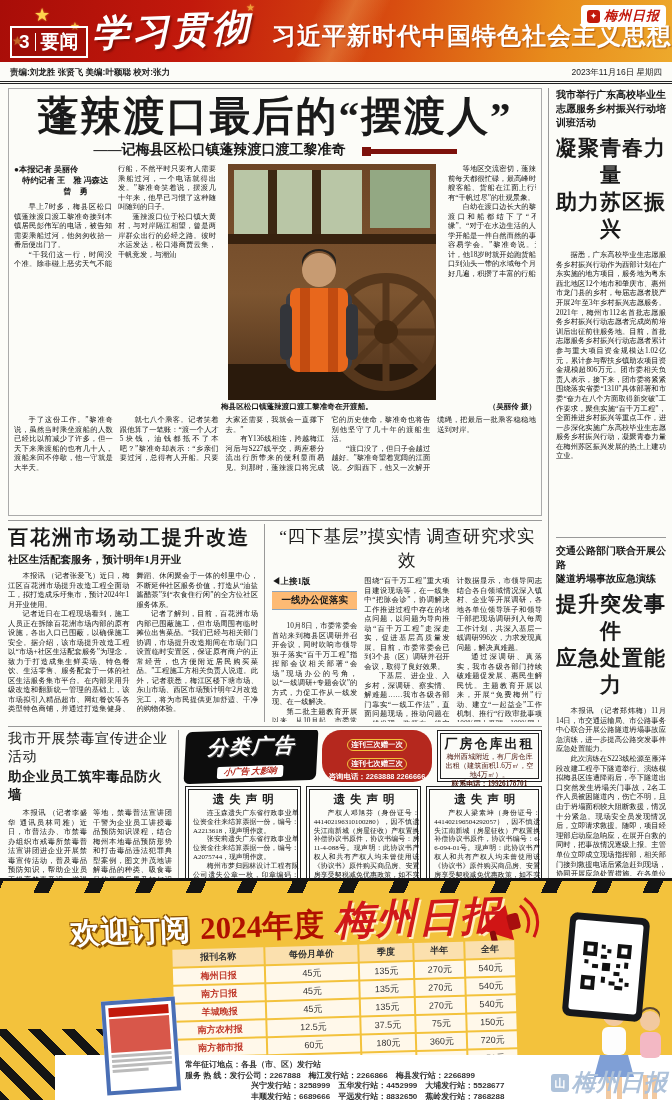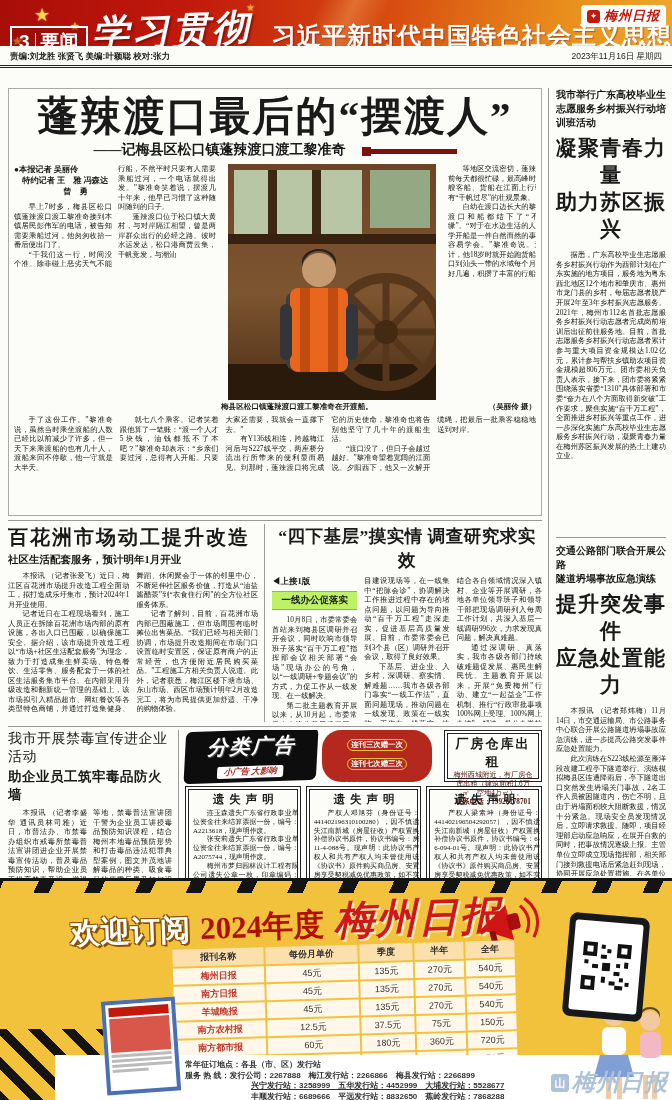"责编:刘龙胜 张贤飞 美编:叶颖聪 校对:张力" .meta-row { top: 46px -> 62px }
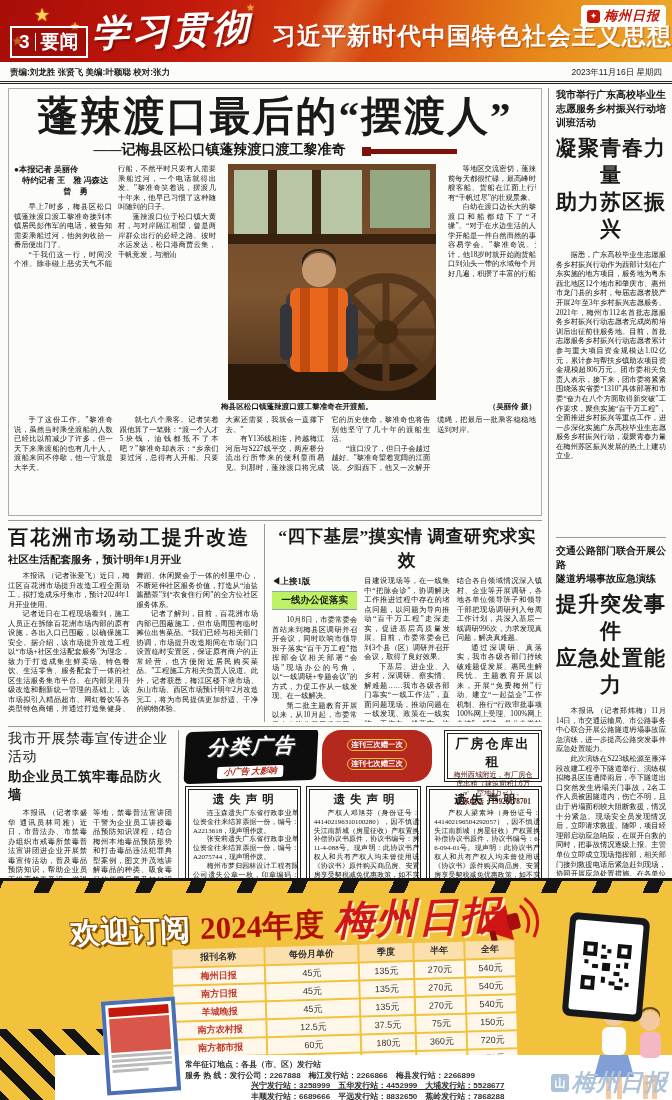"“四下基层”摸实情 调查研究求实效" .grassroots h2 { font-weight: 700 -> 400 }
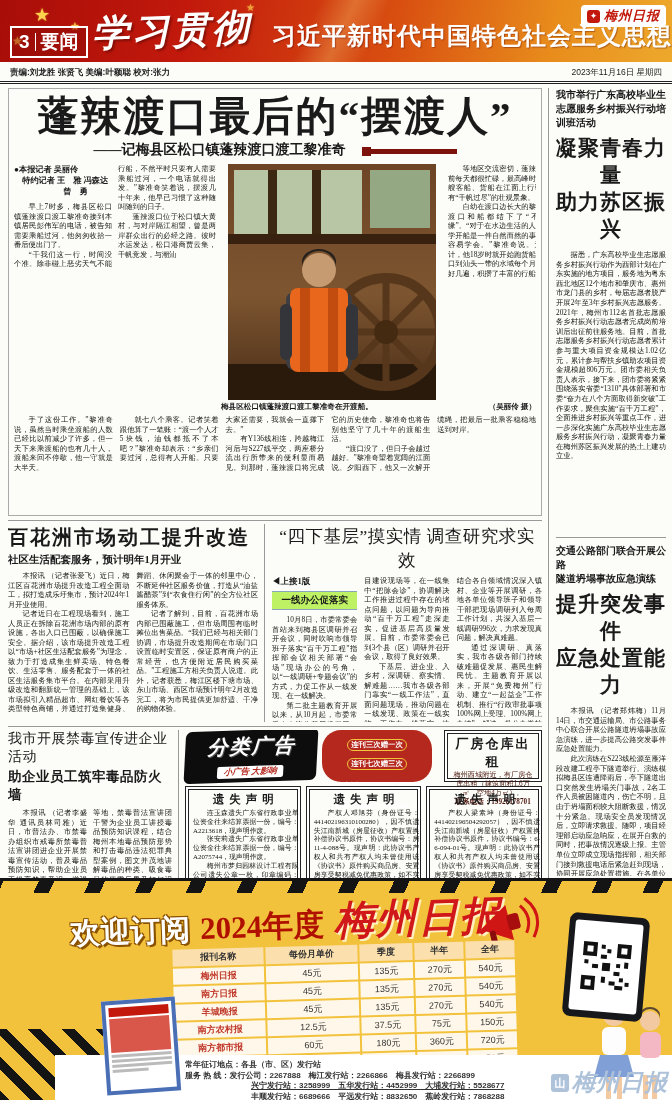"一线办公促落实" .box-label { background: #bef264 -> #fdba74; margin-bottom: 5px -> 11px }
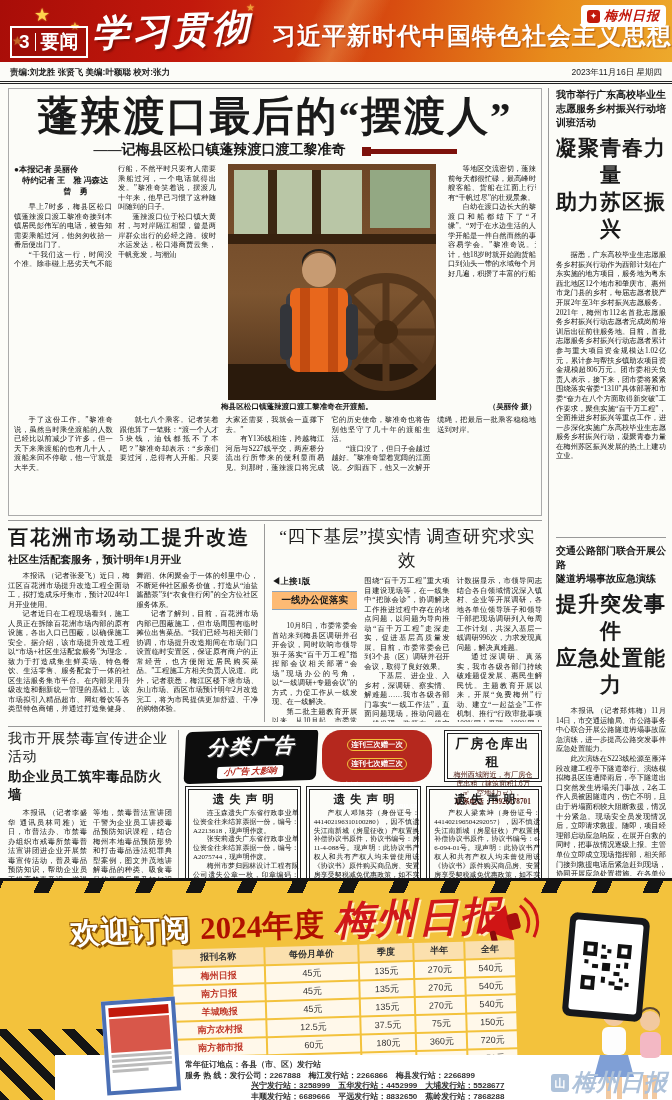"厂房仓库出租" .cl-rental { margin-left: 7px -> none }
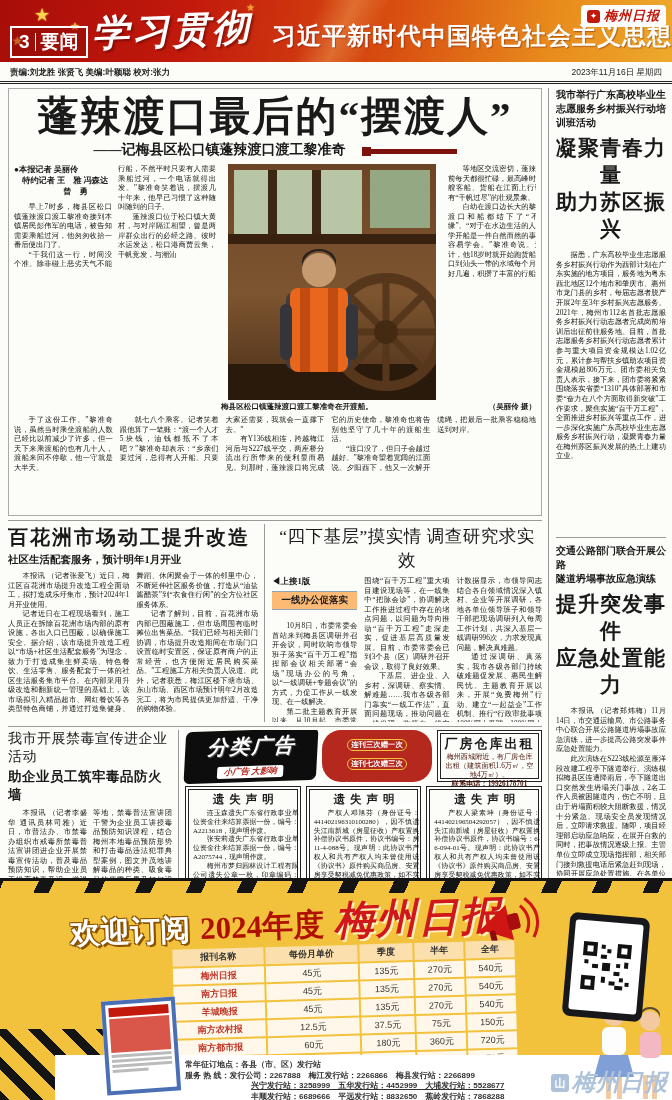"咨询电话：2263888 2266666" .cl-promo .ln { margin-top: 10px -> 1px }
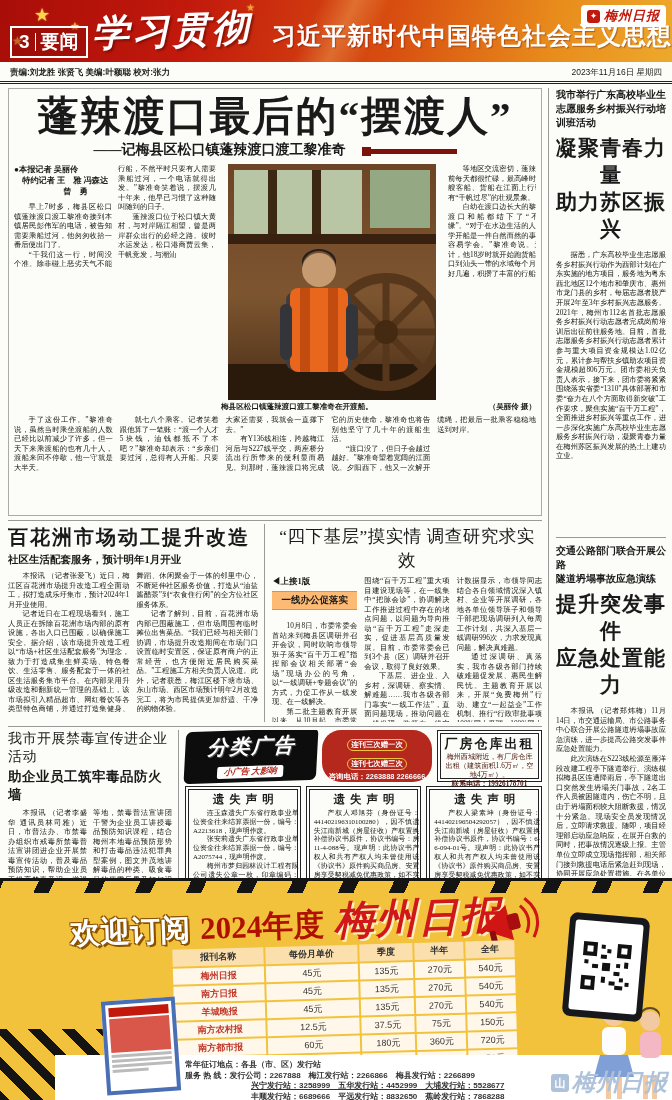"兴宁发行站：3258999 五华发行站：4452999" .contacts .ind { text-decoration: underline -> none }
